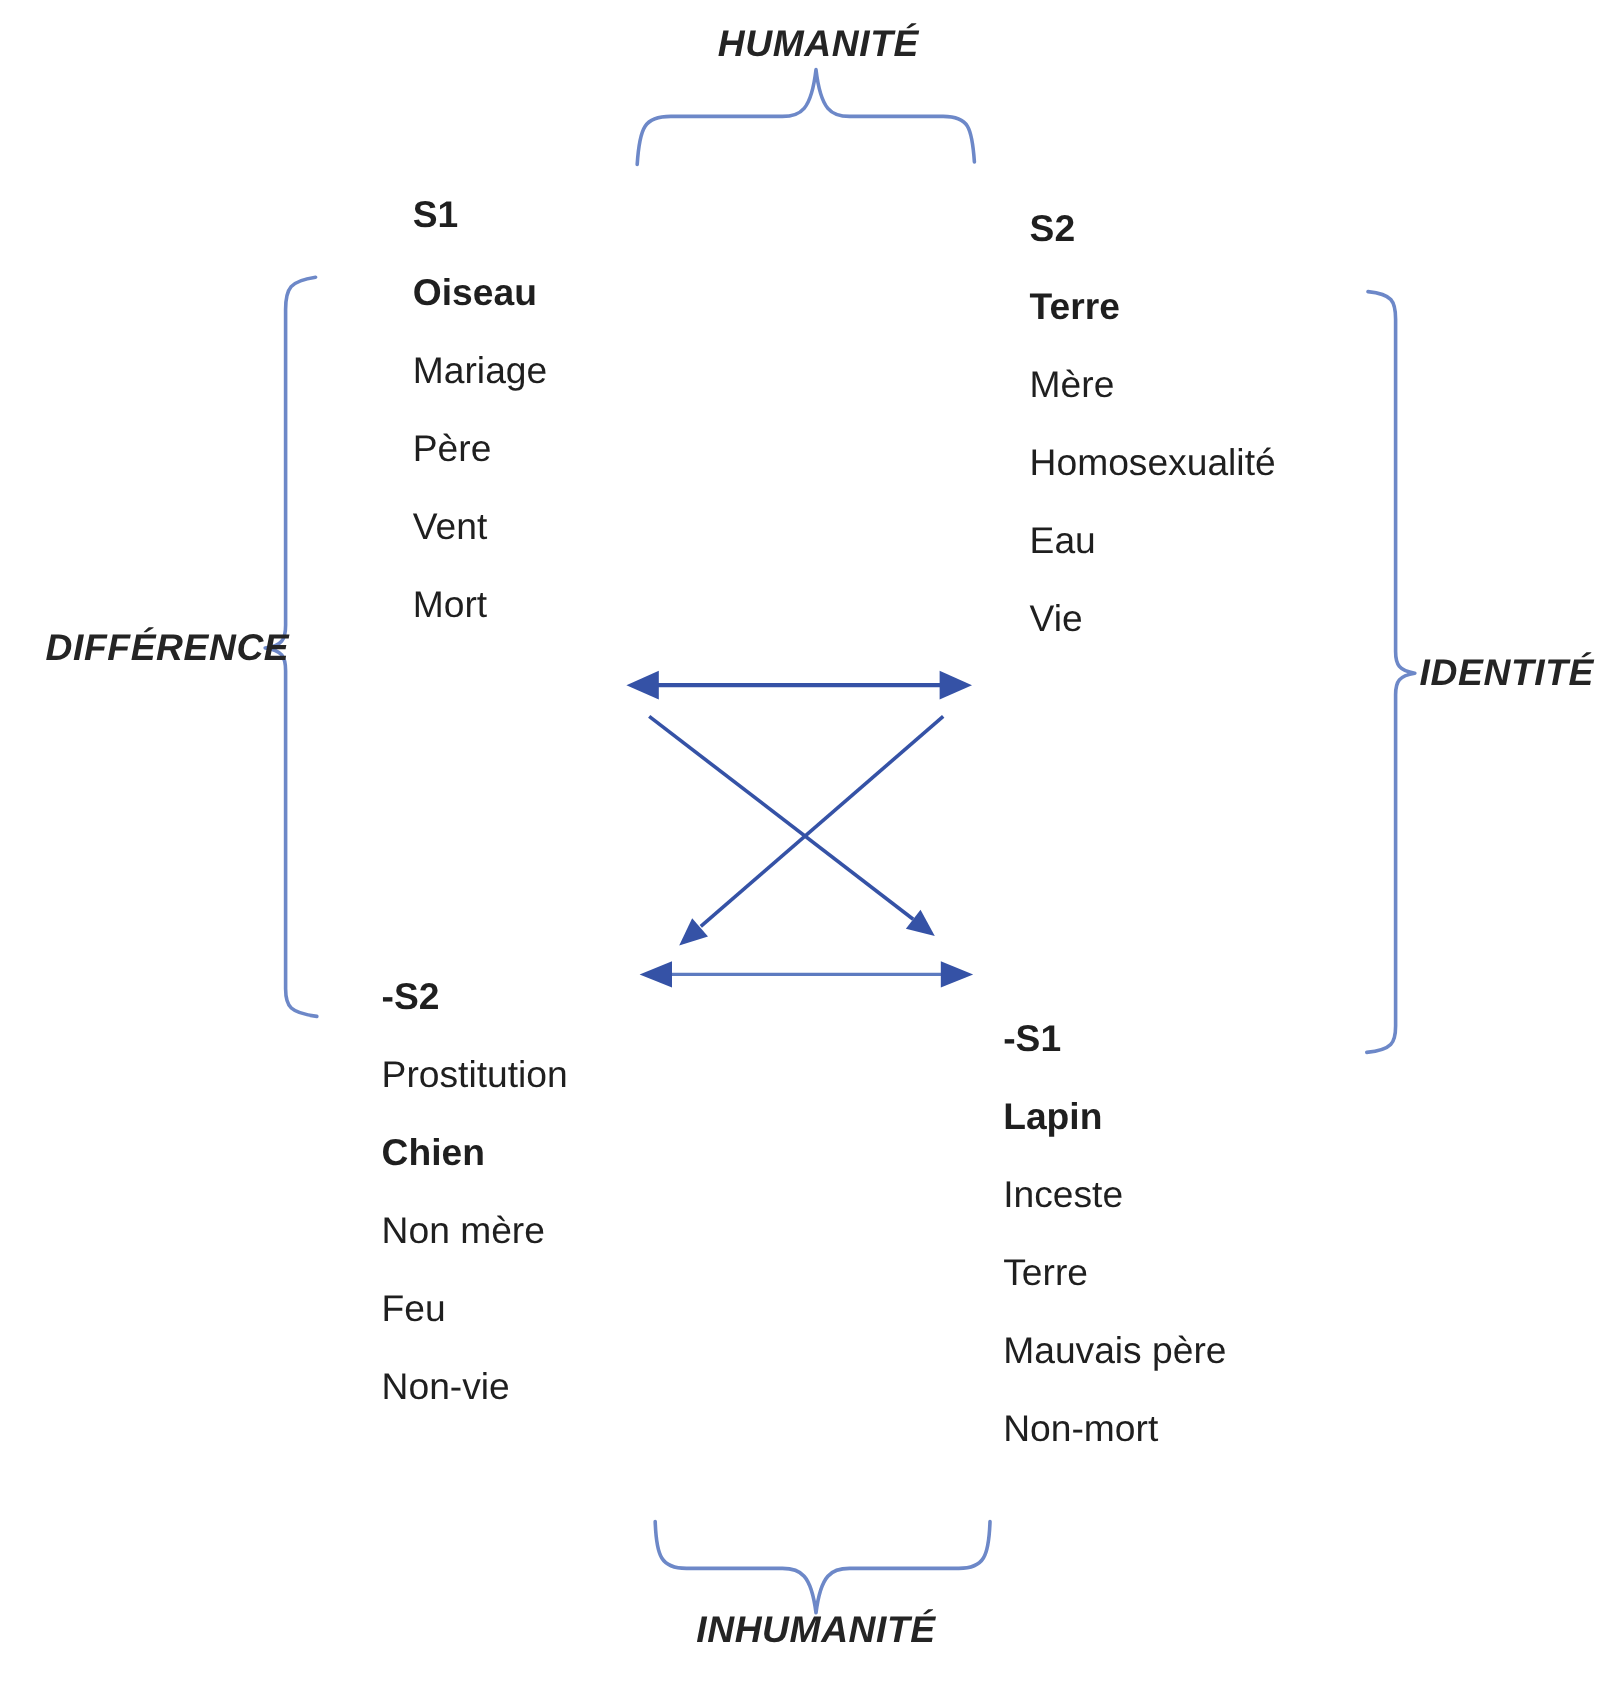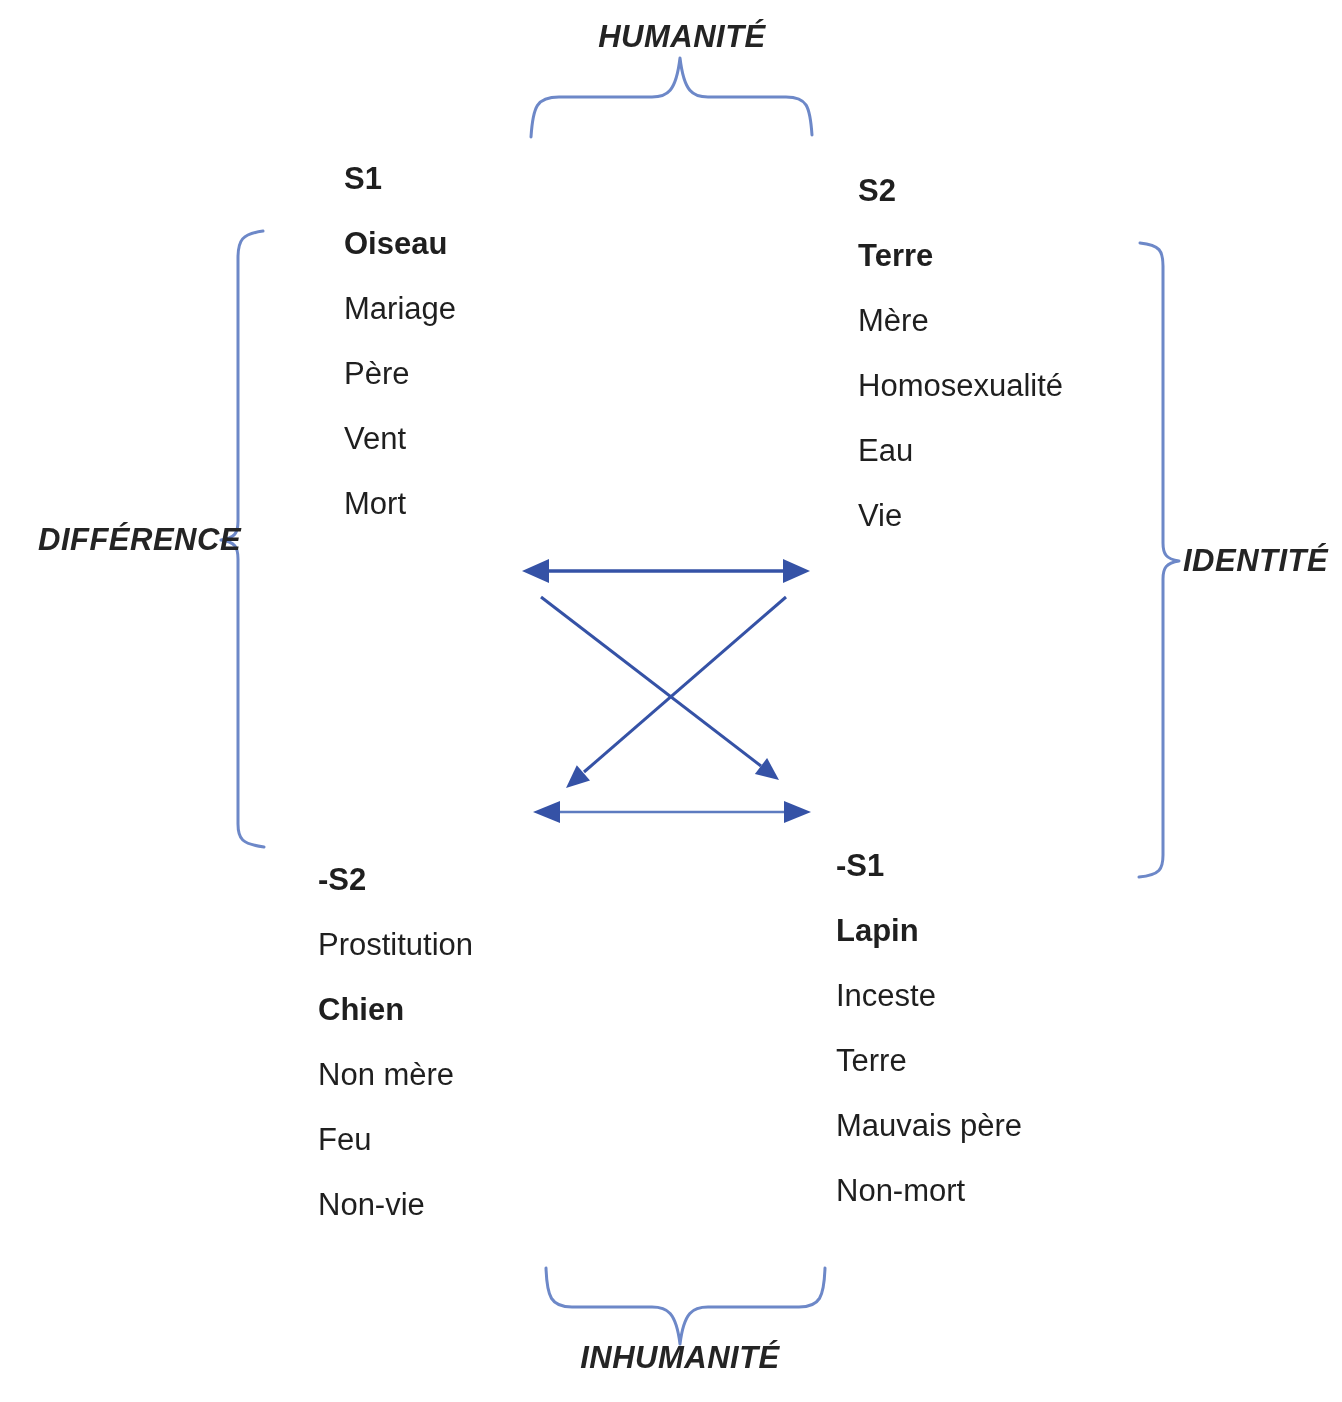"-S2" div.col { top: 847px -> 798px }
